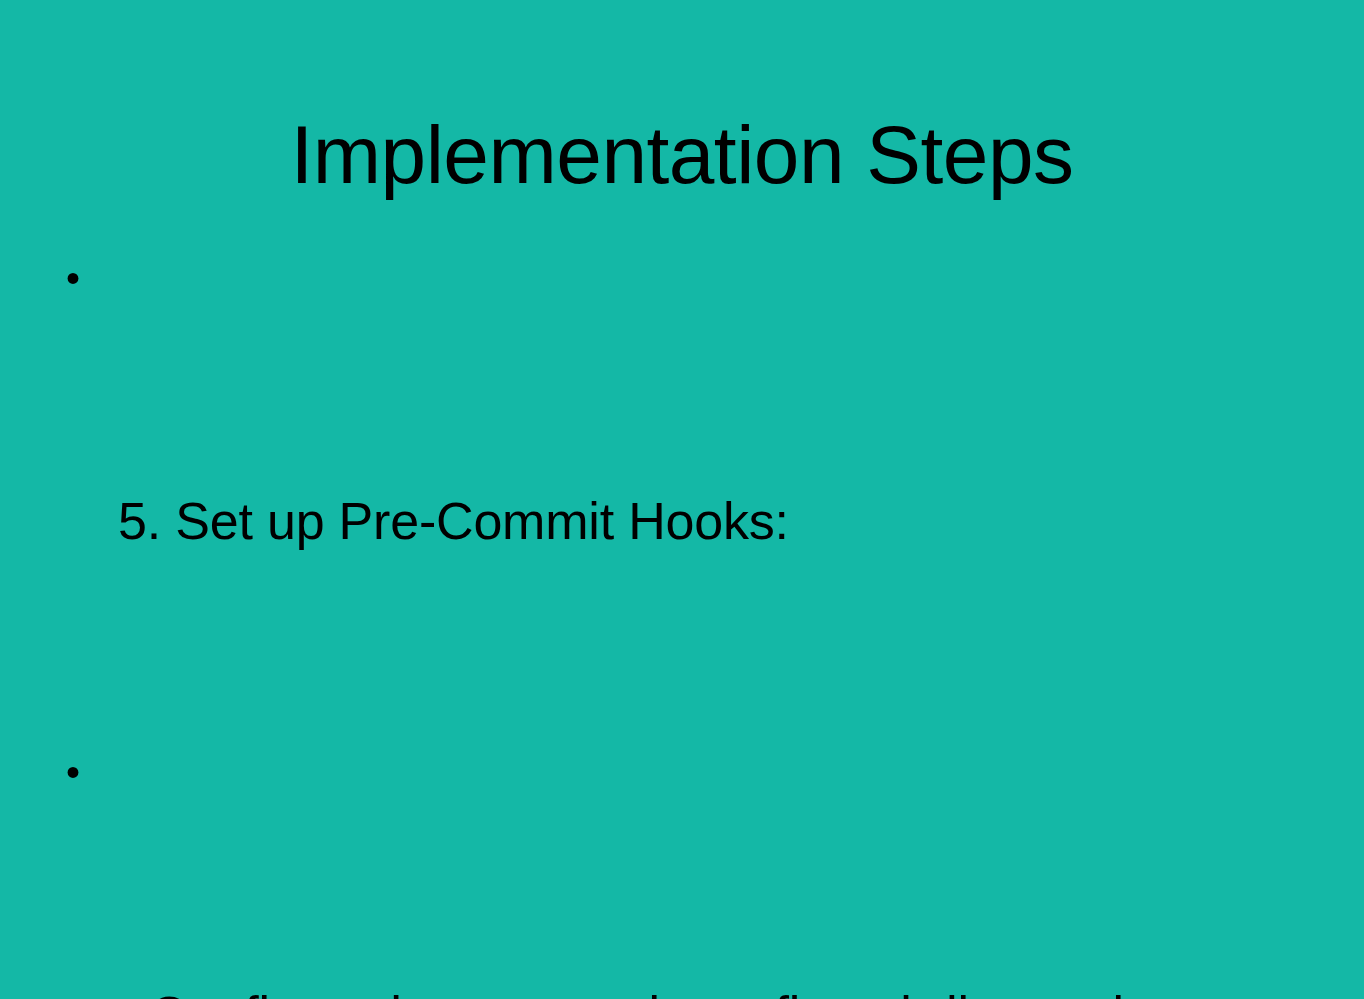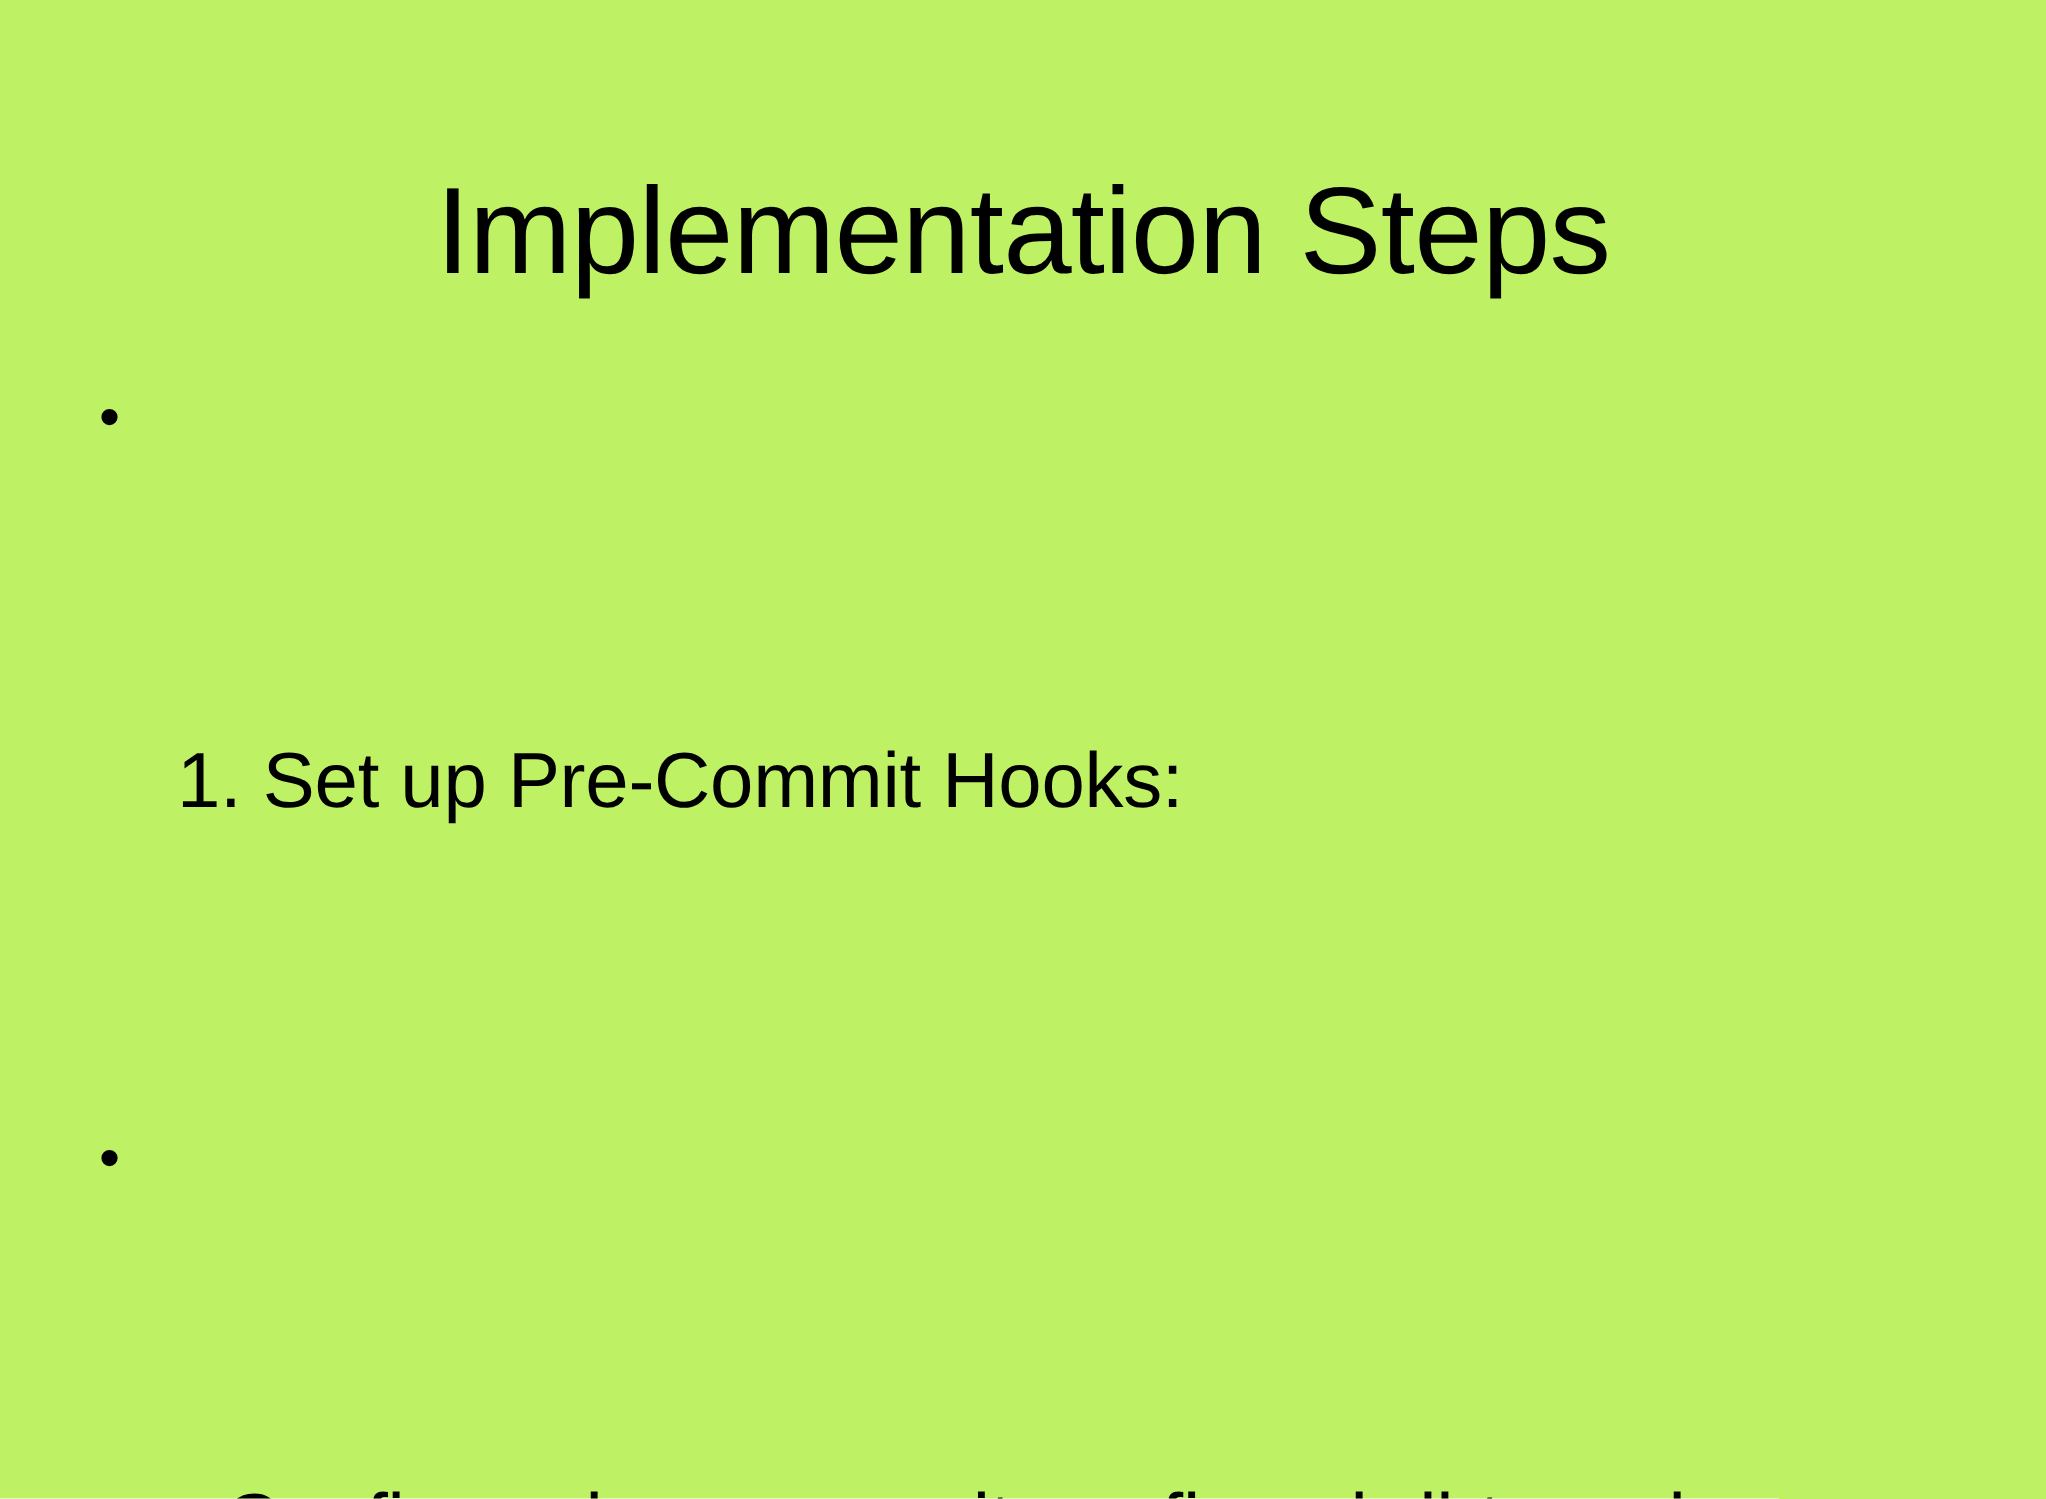"Implementation Steps" .slide { background: #bef264 -> #14b8a6 }
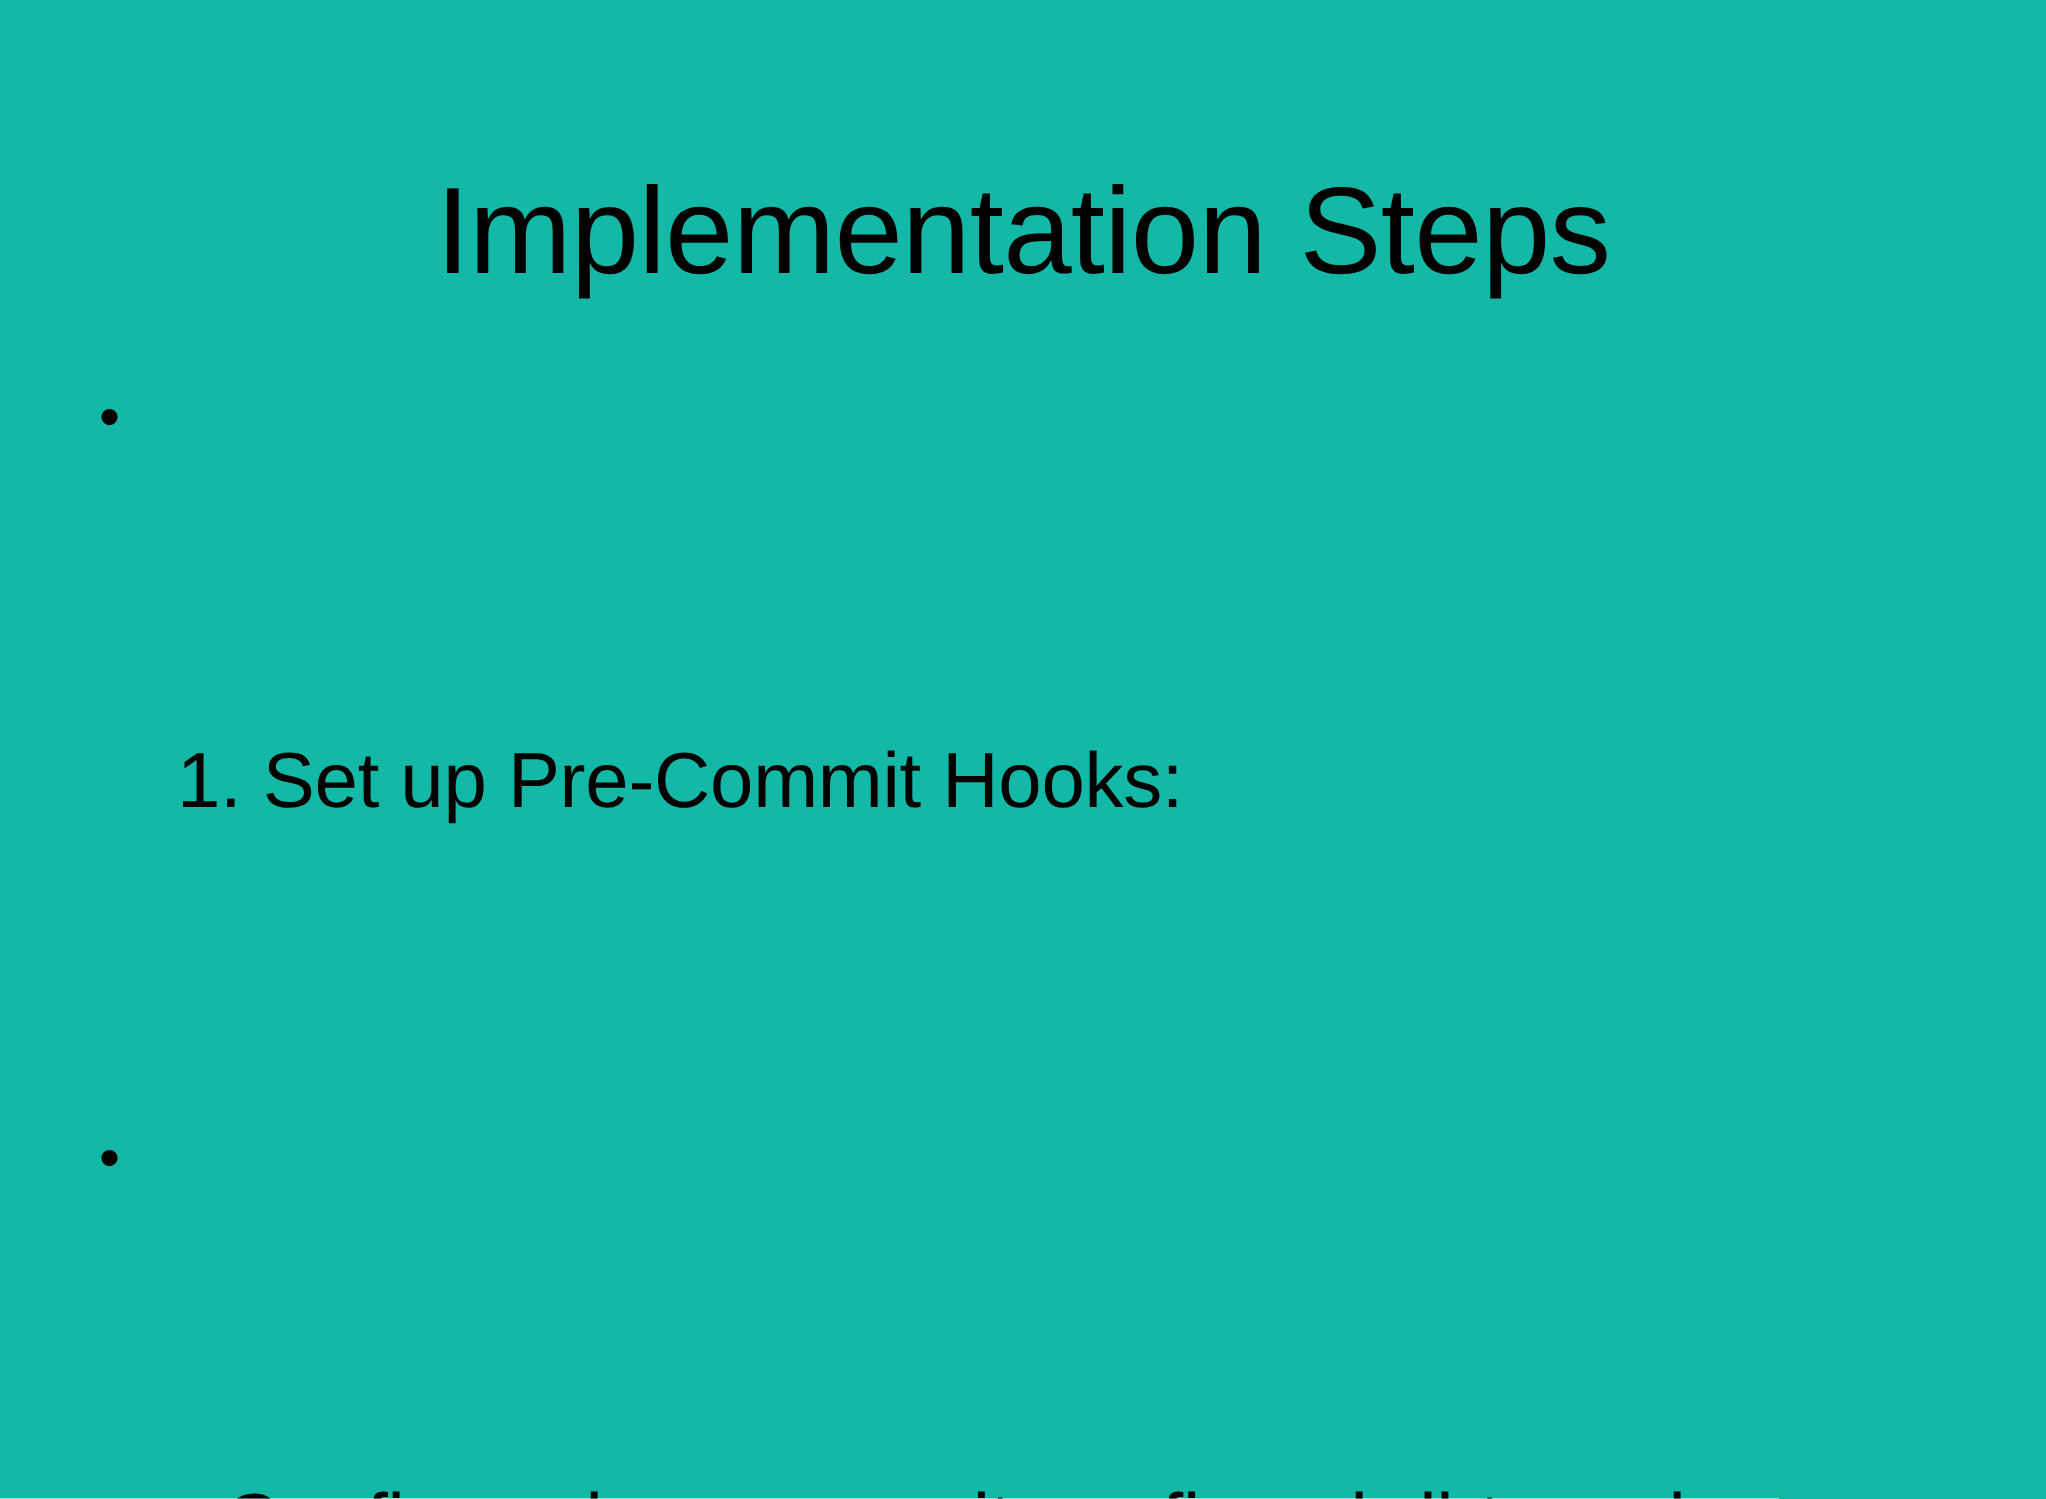"1. Set up Pre-Commit Hooks:" span.bullet-text { text: 1 -> 5 }
